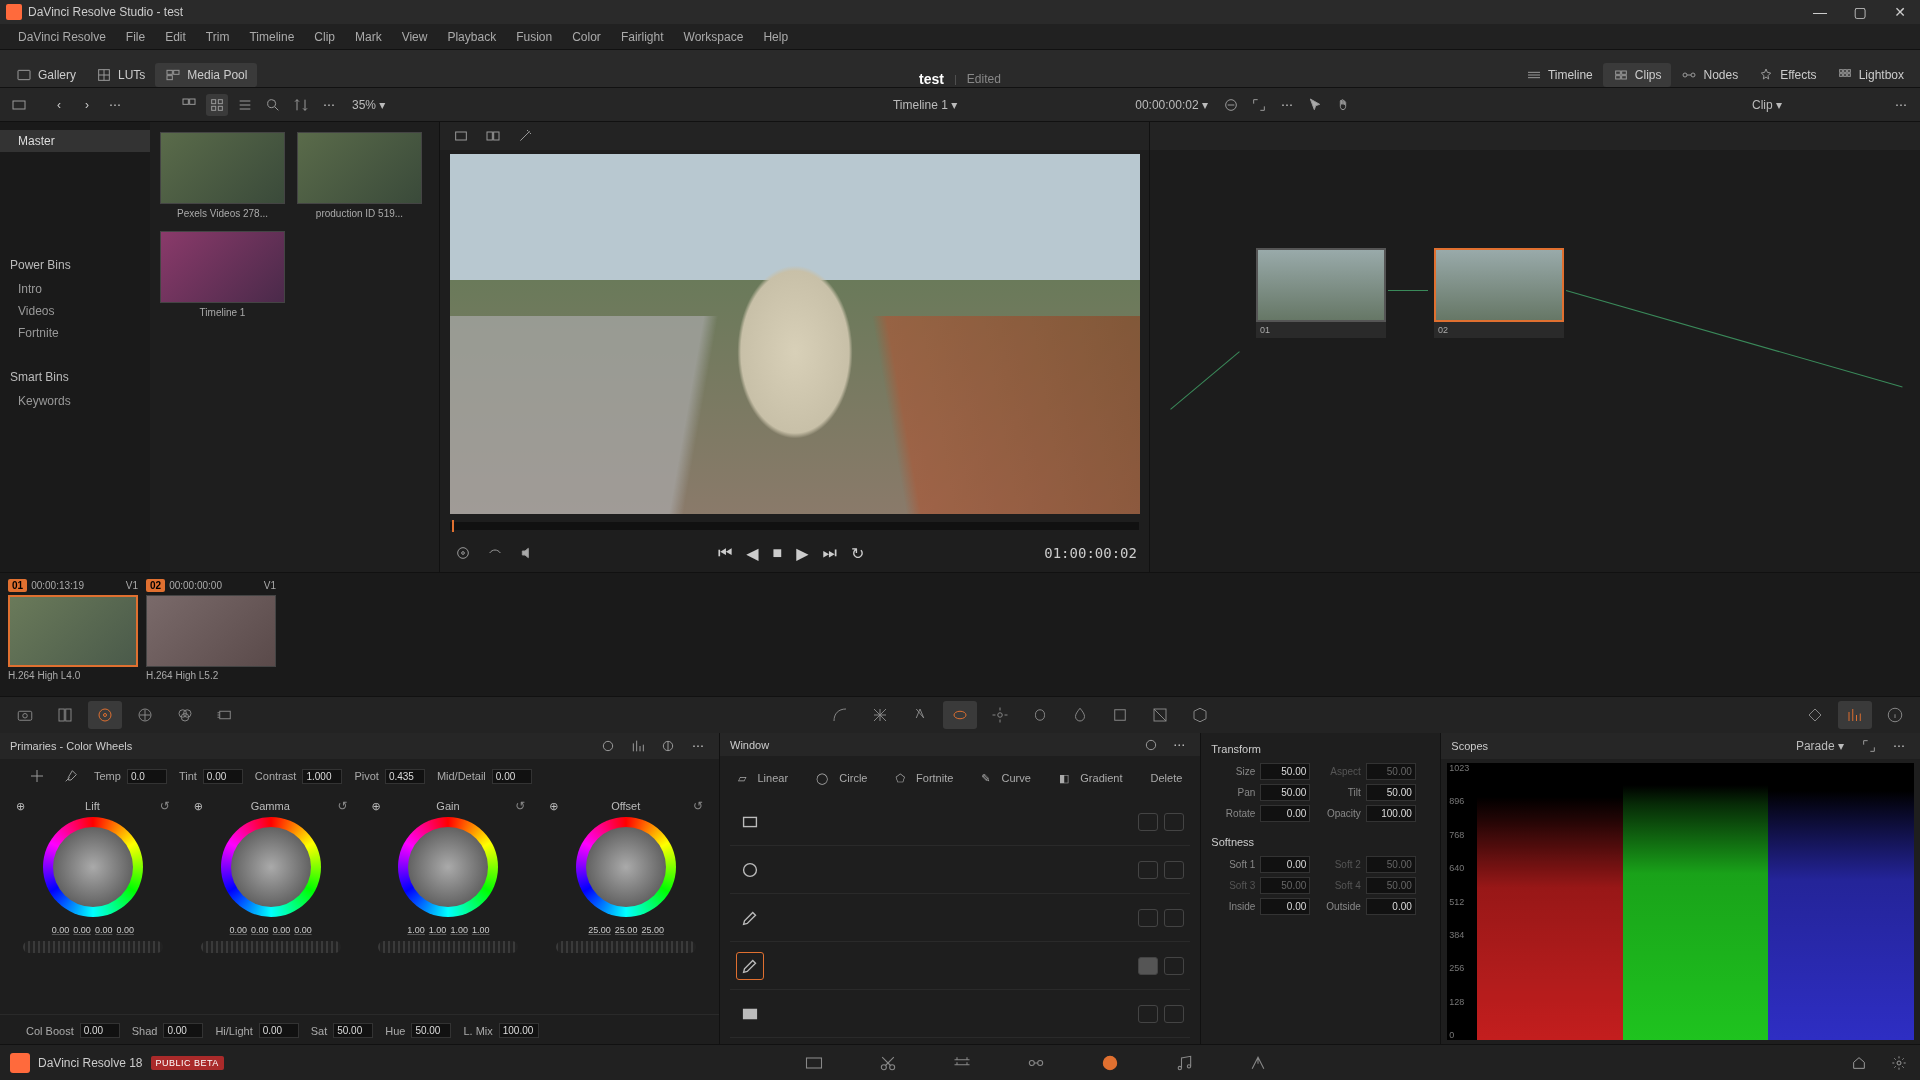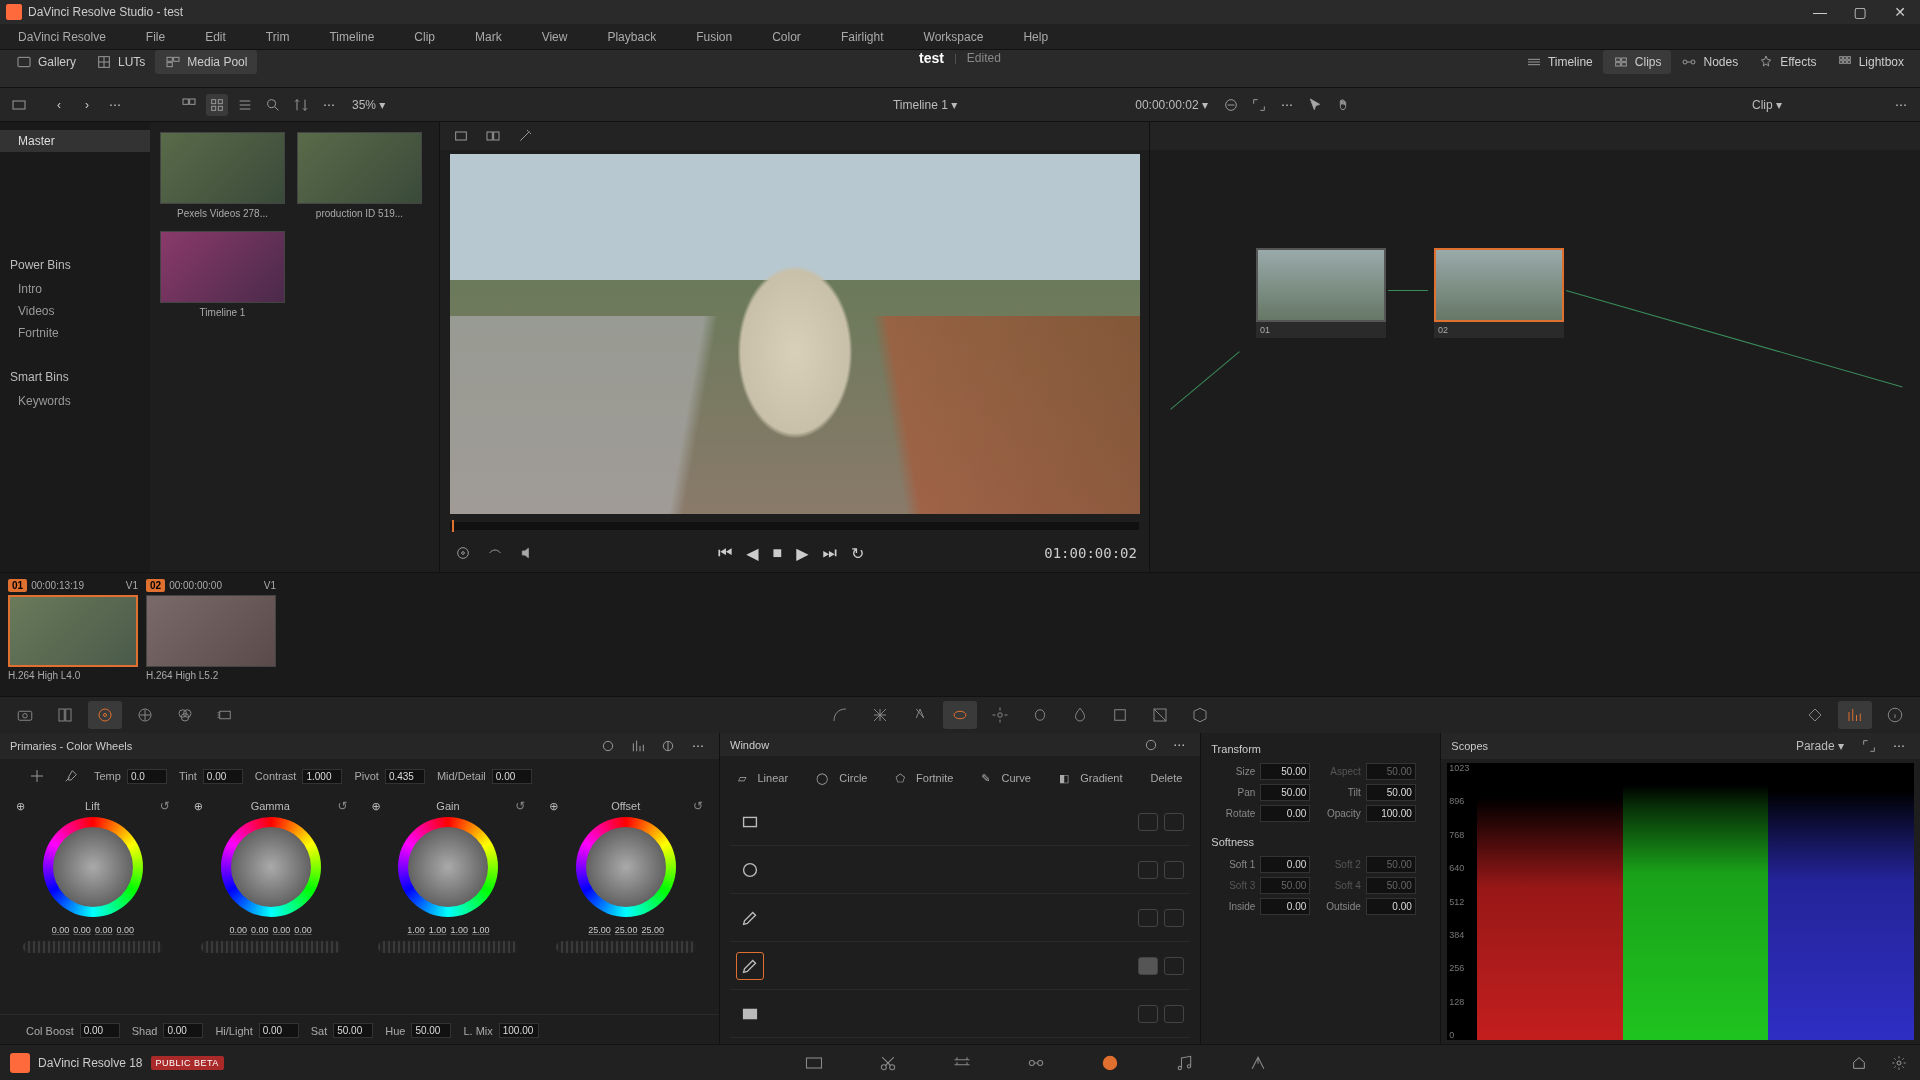"DaVinci Resolve" .menubar { gap: 20px -> 0 }
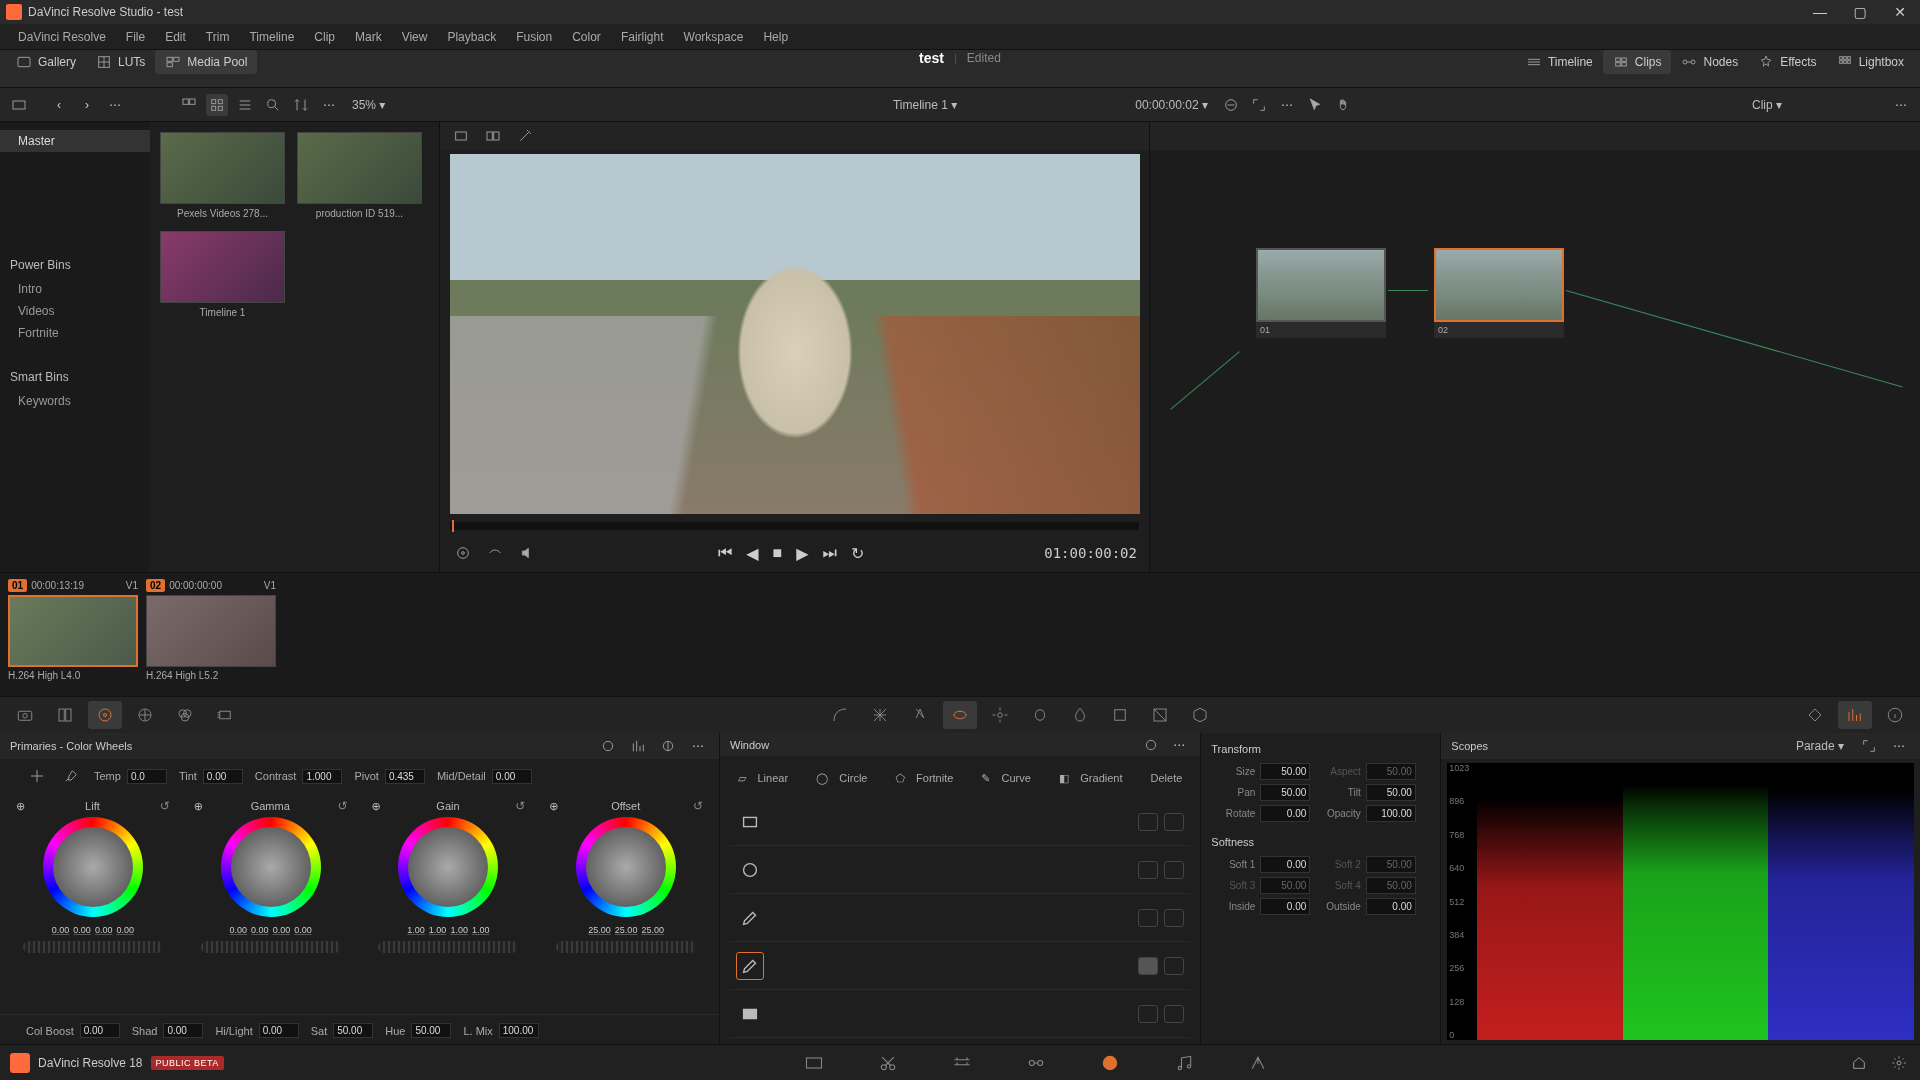"Gallery" .toolbar { align-items: flex-start -> flex-end }
